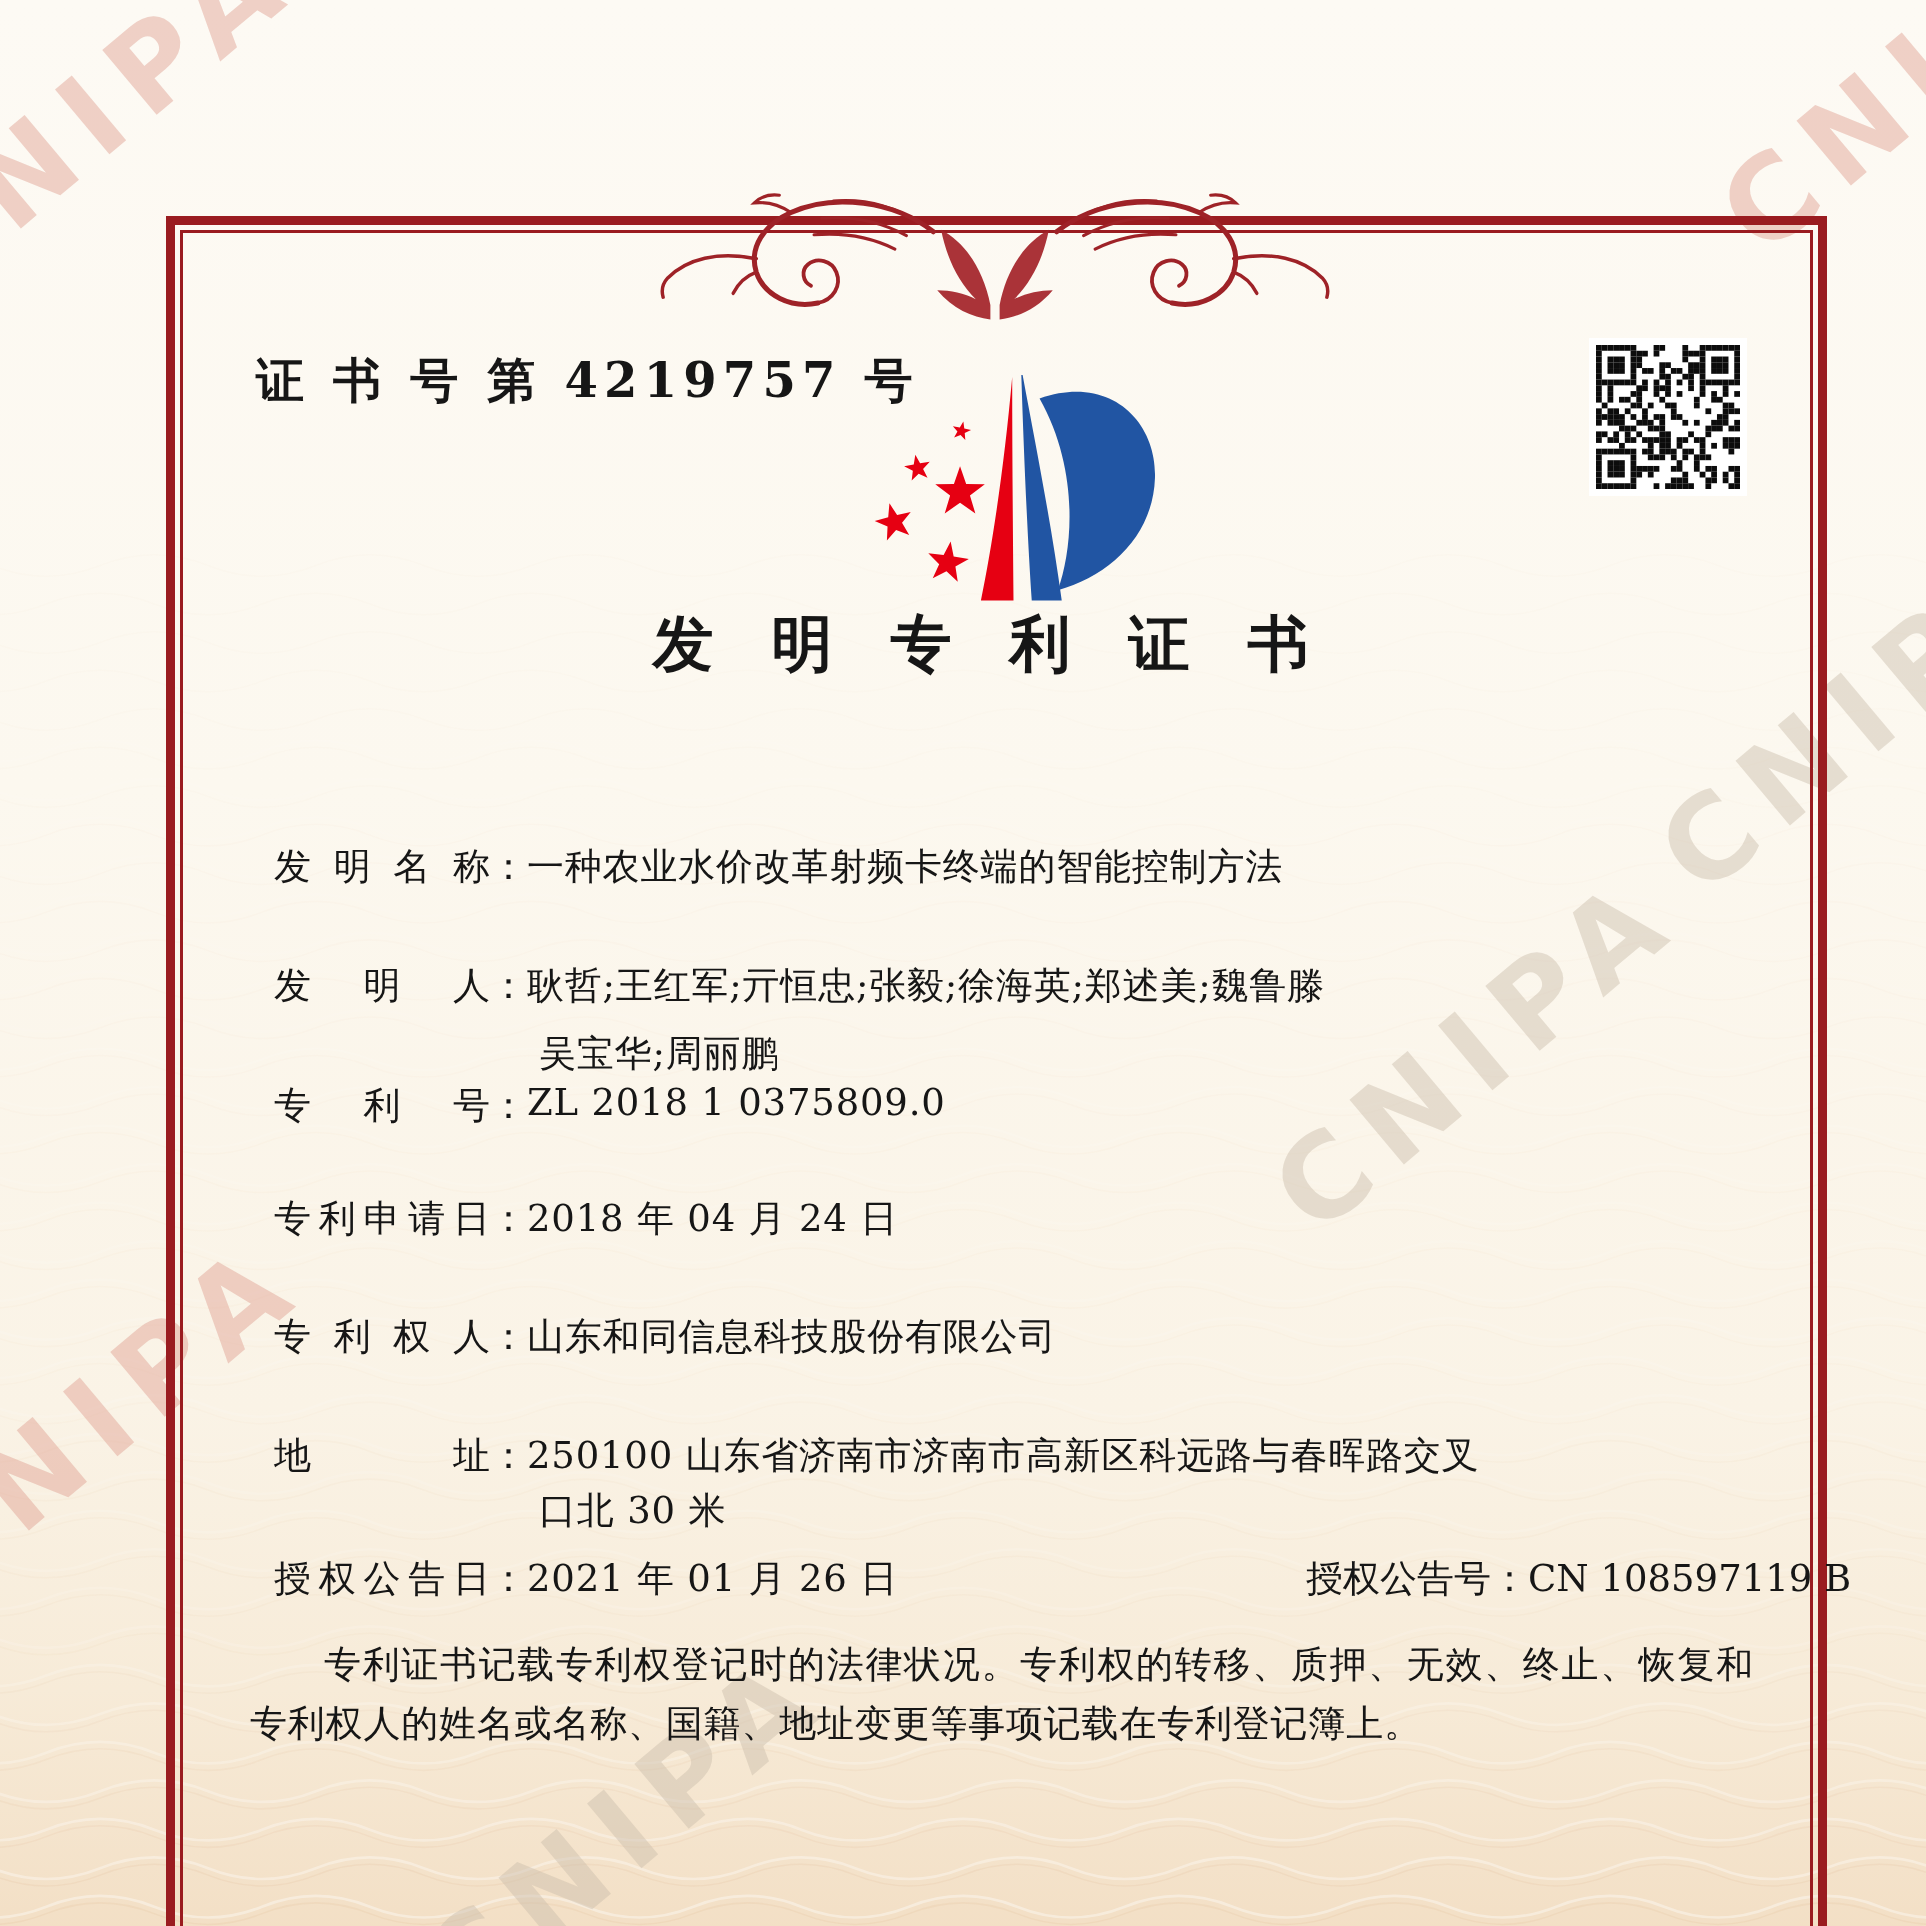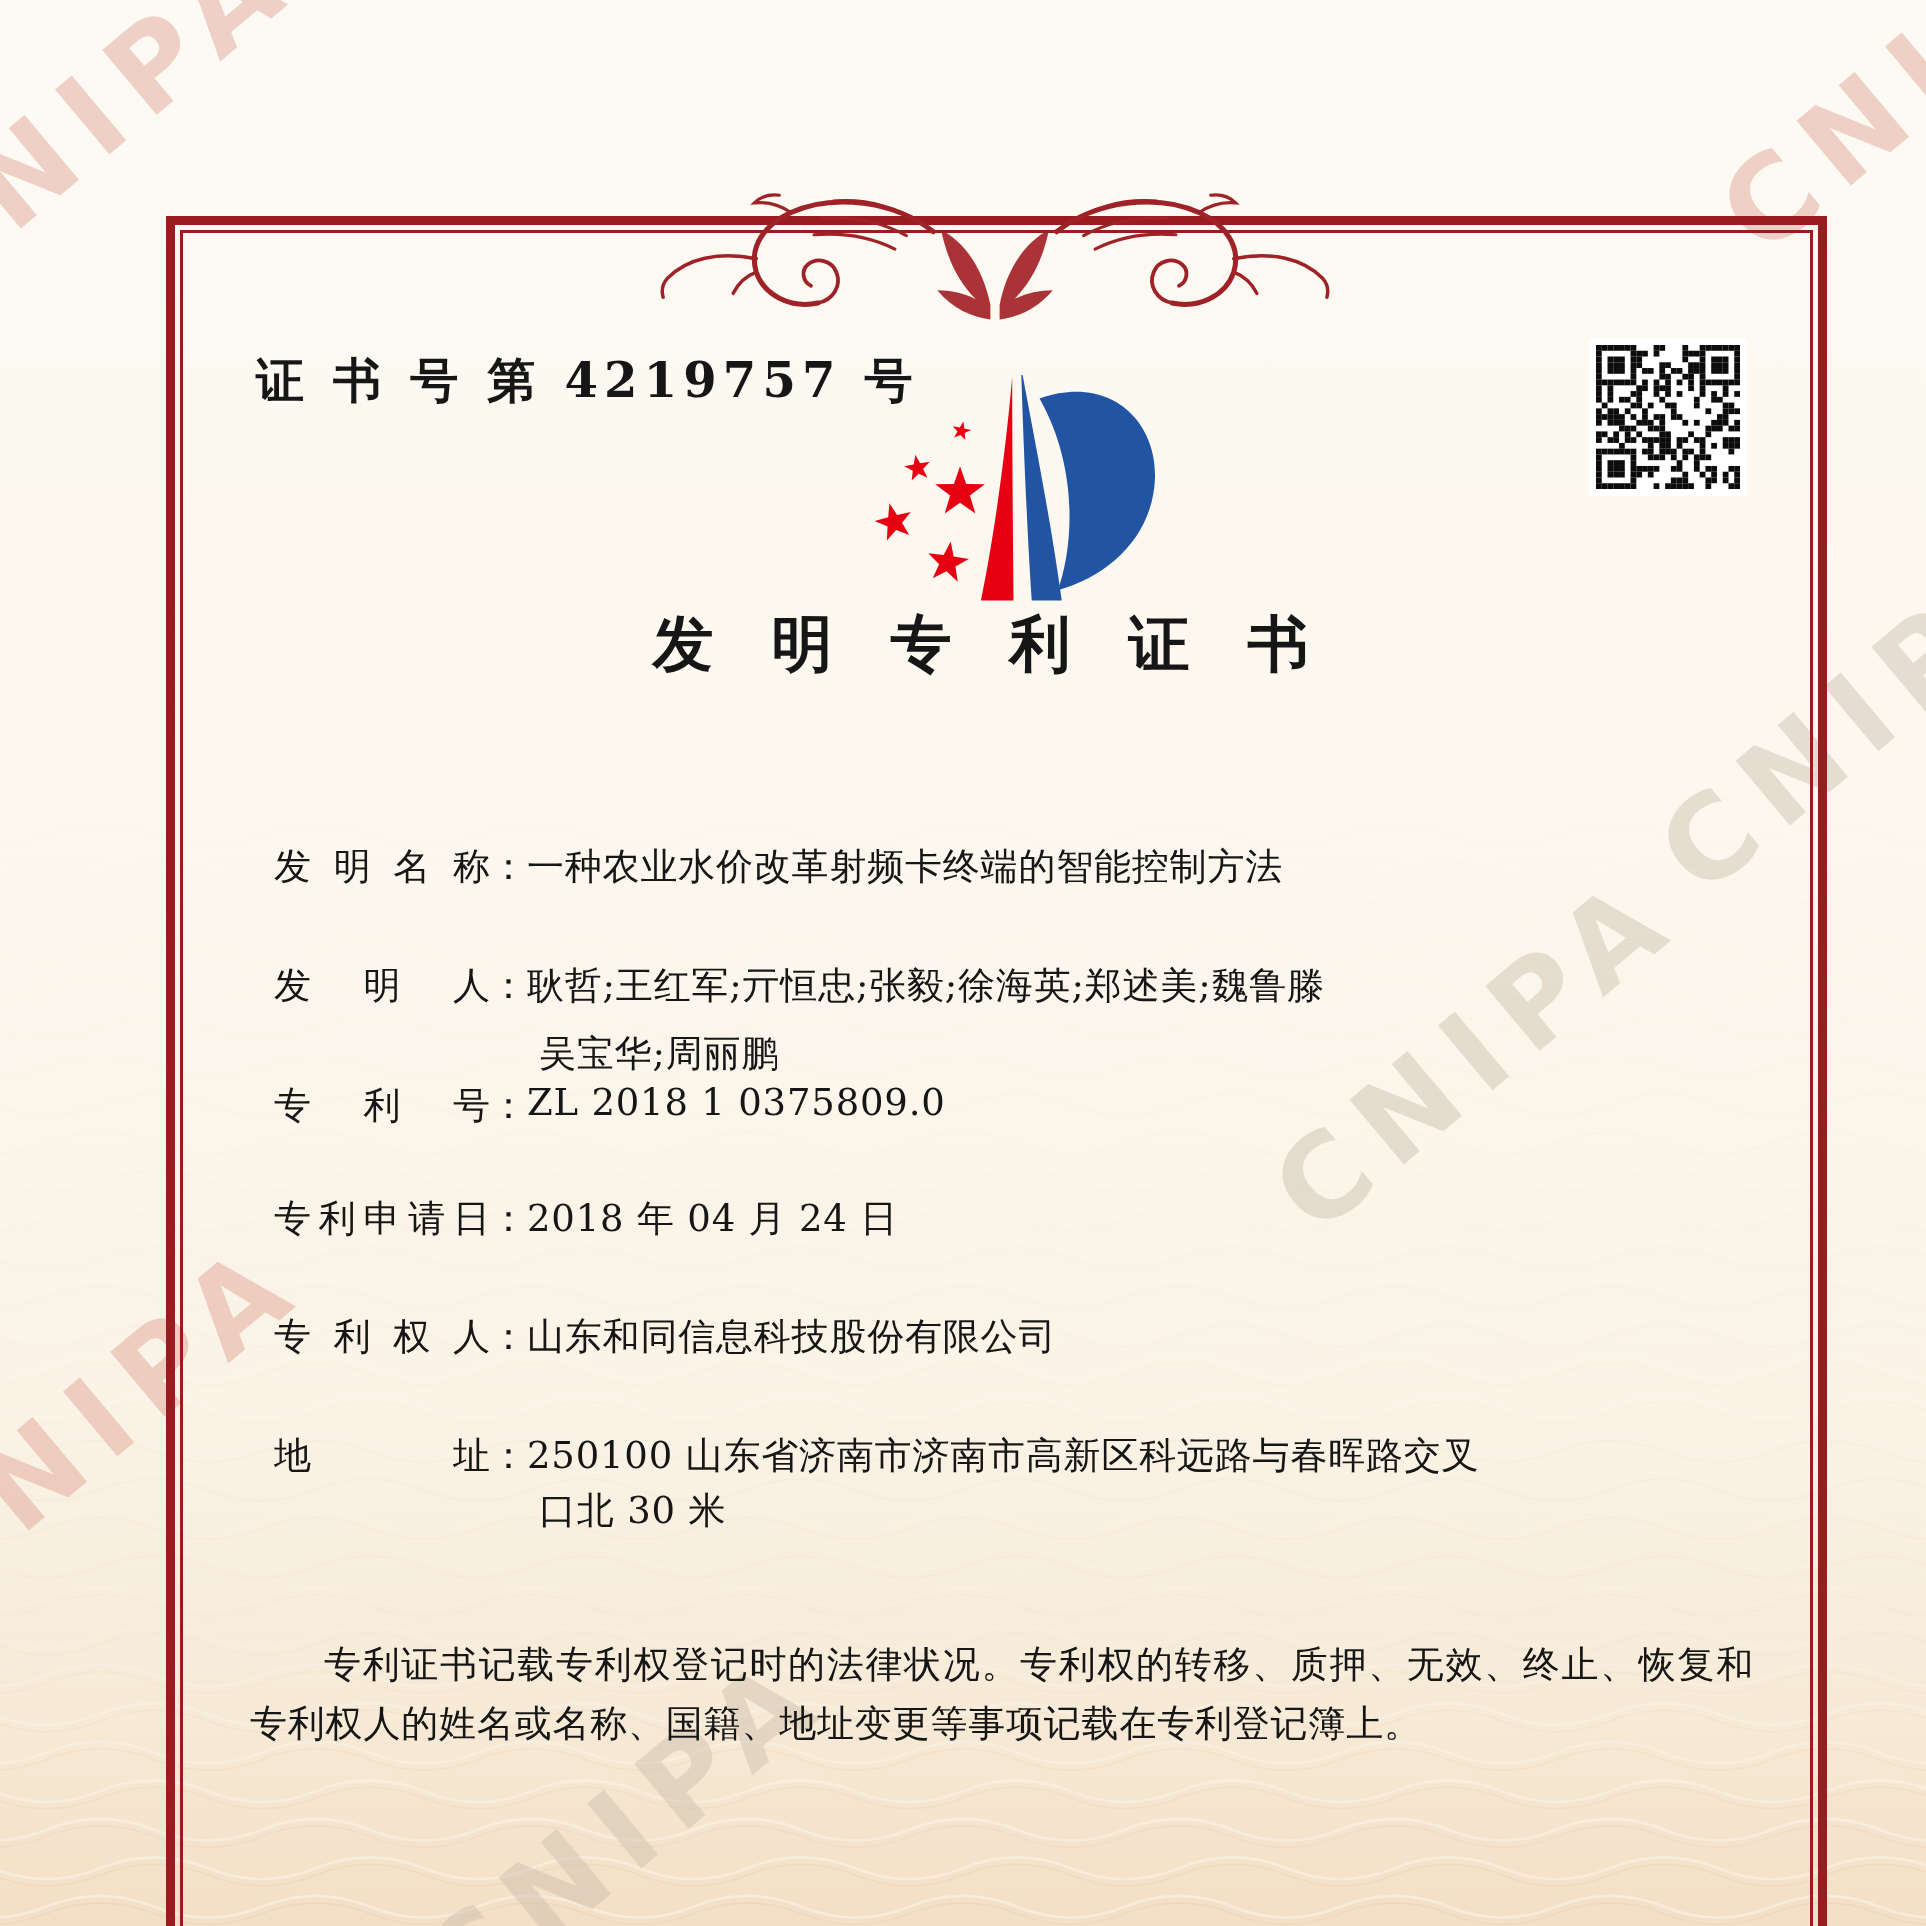"授权公告日：2021 年 01 月 26" div.field-row { html: none -> <div> <span>授权公告日</span><span>：</span><span>2021 年 01 月 26 日</span> <span> <span>授权公告号</span><span>：</span><span>CN 108597119 B</span> </span> </div> }
